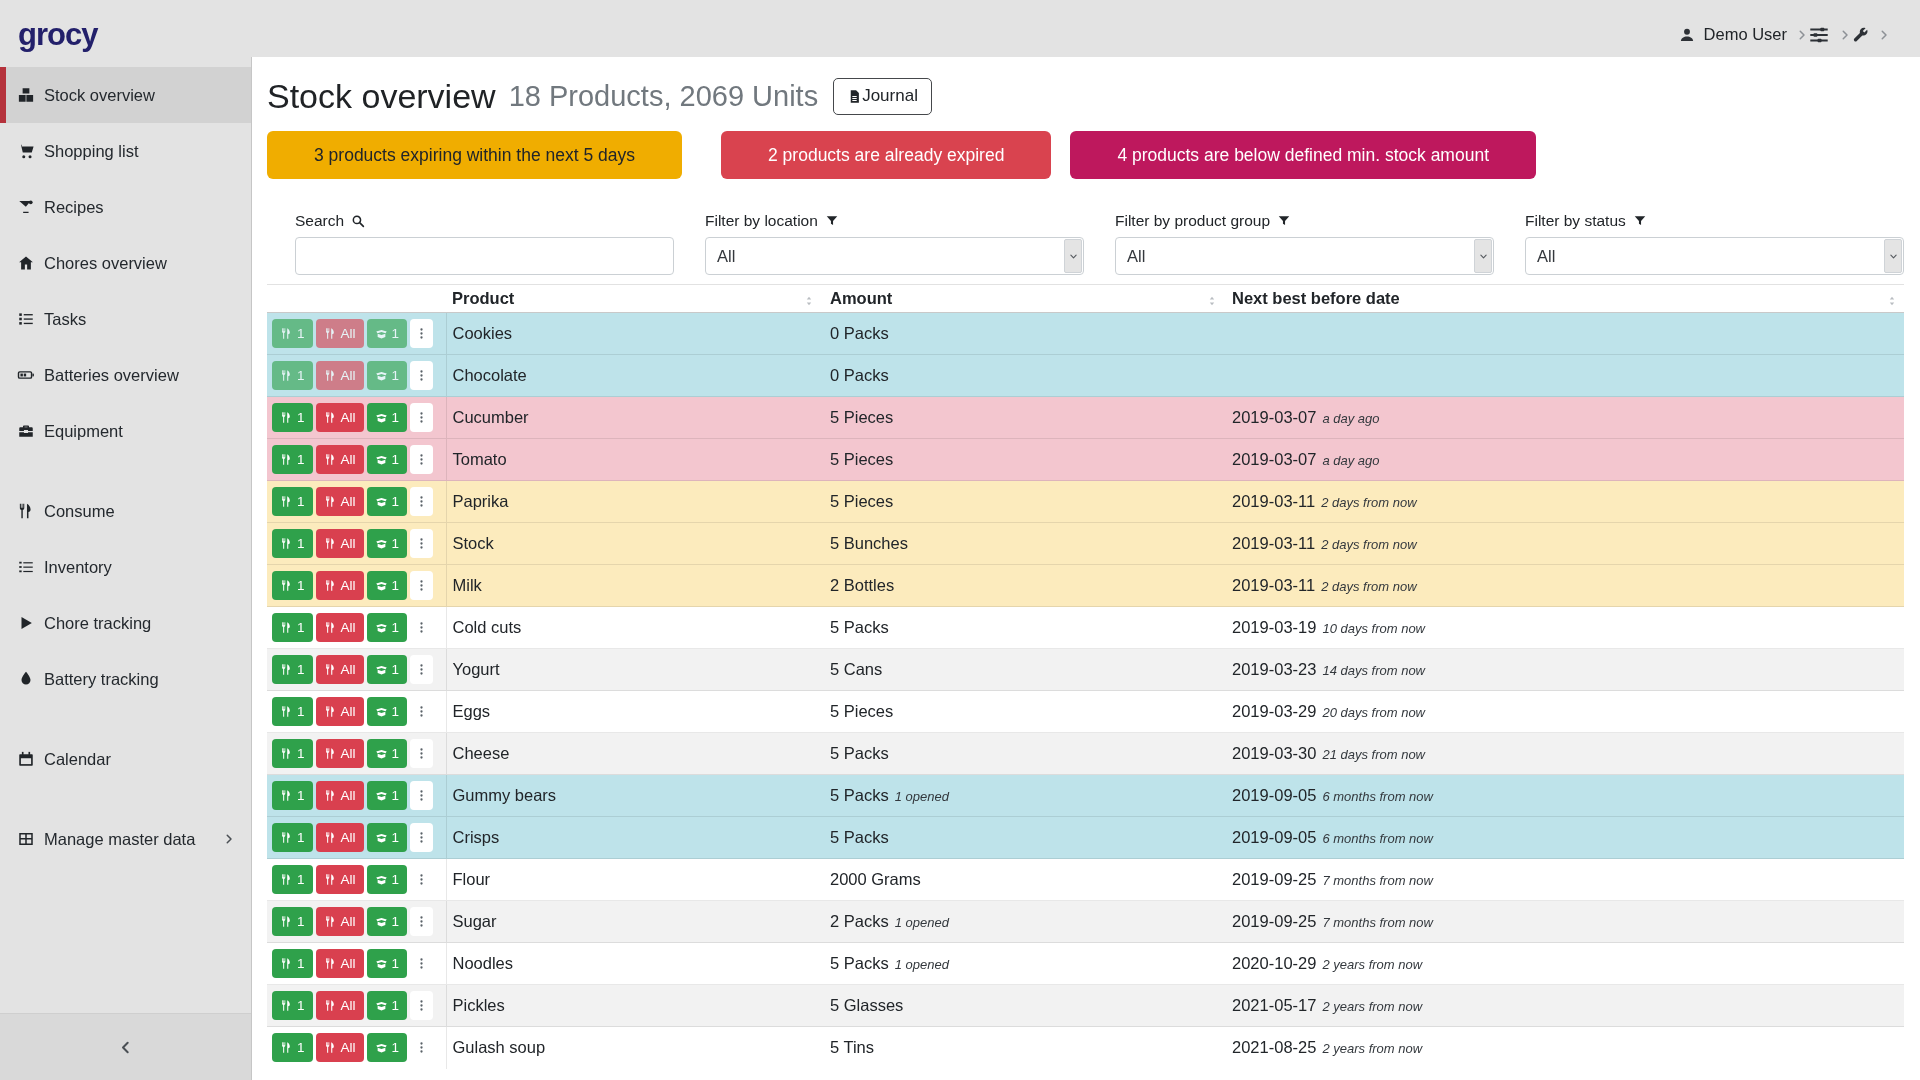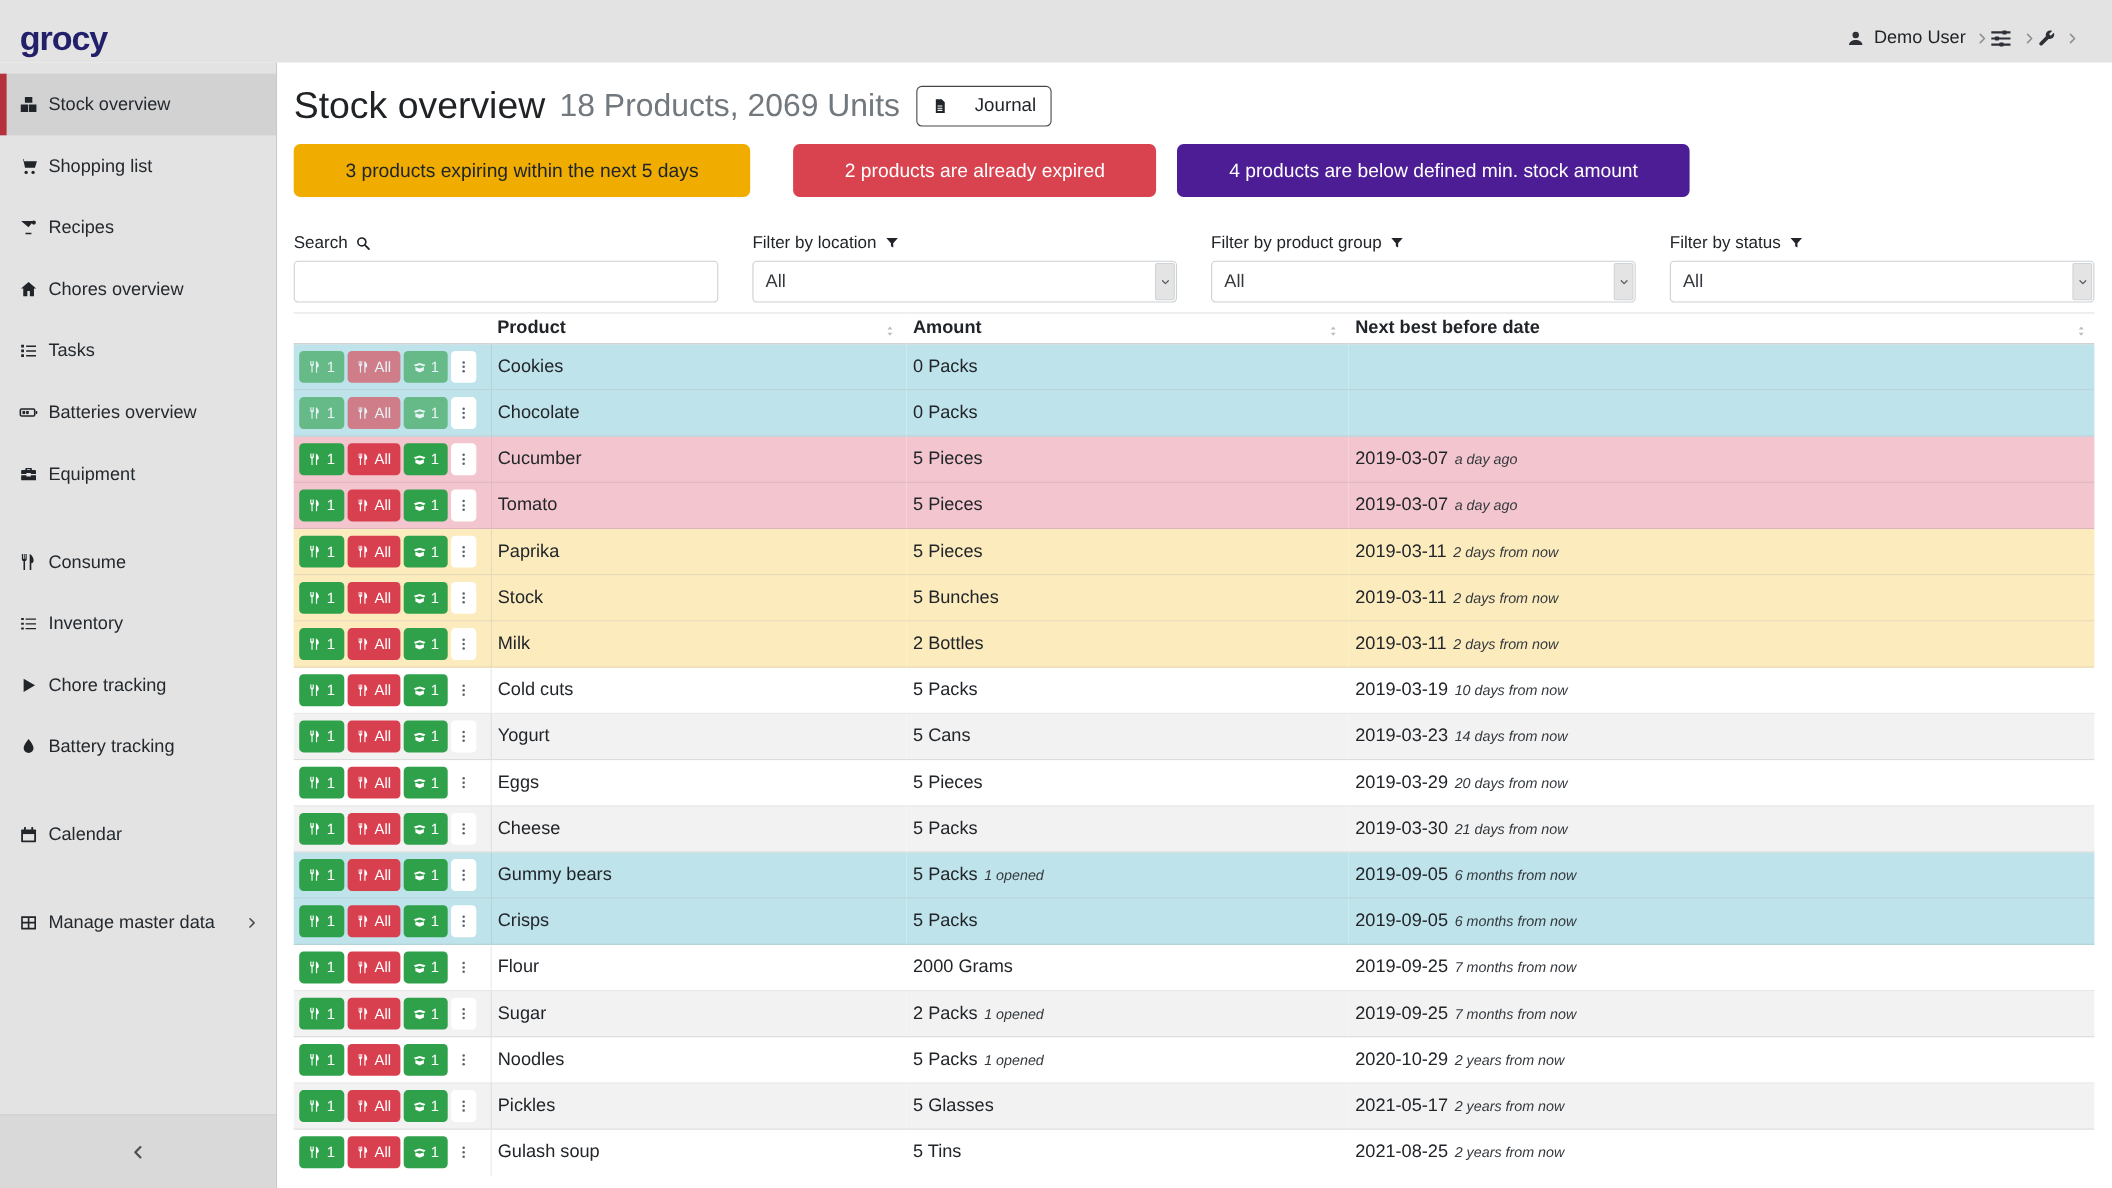"Journal" .btn-journal { gap: 24px -> 0 }
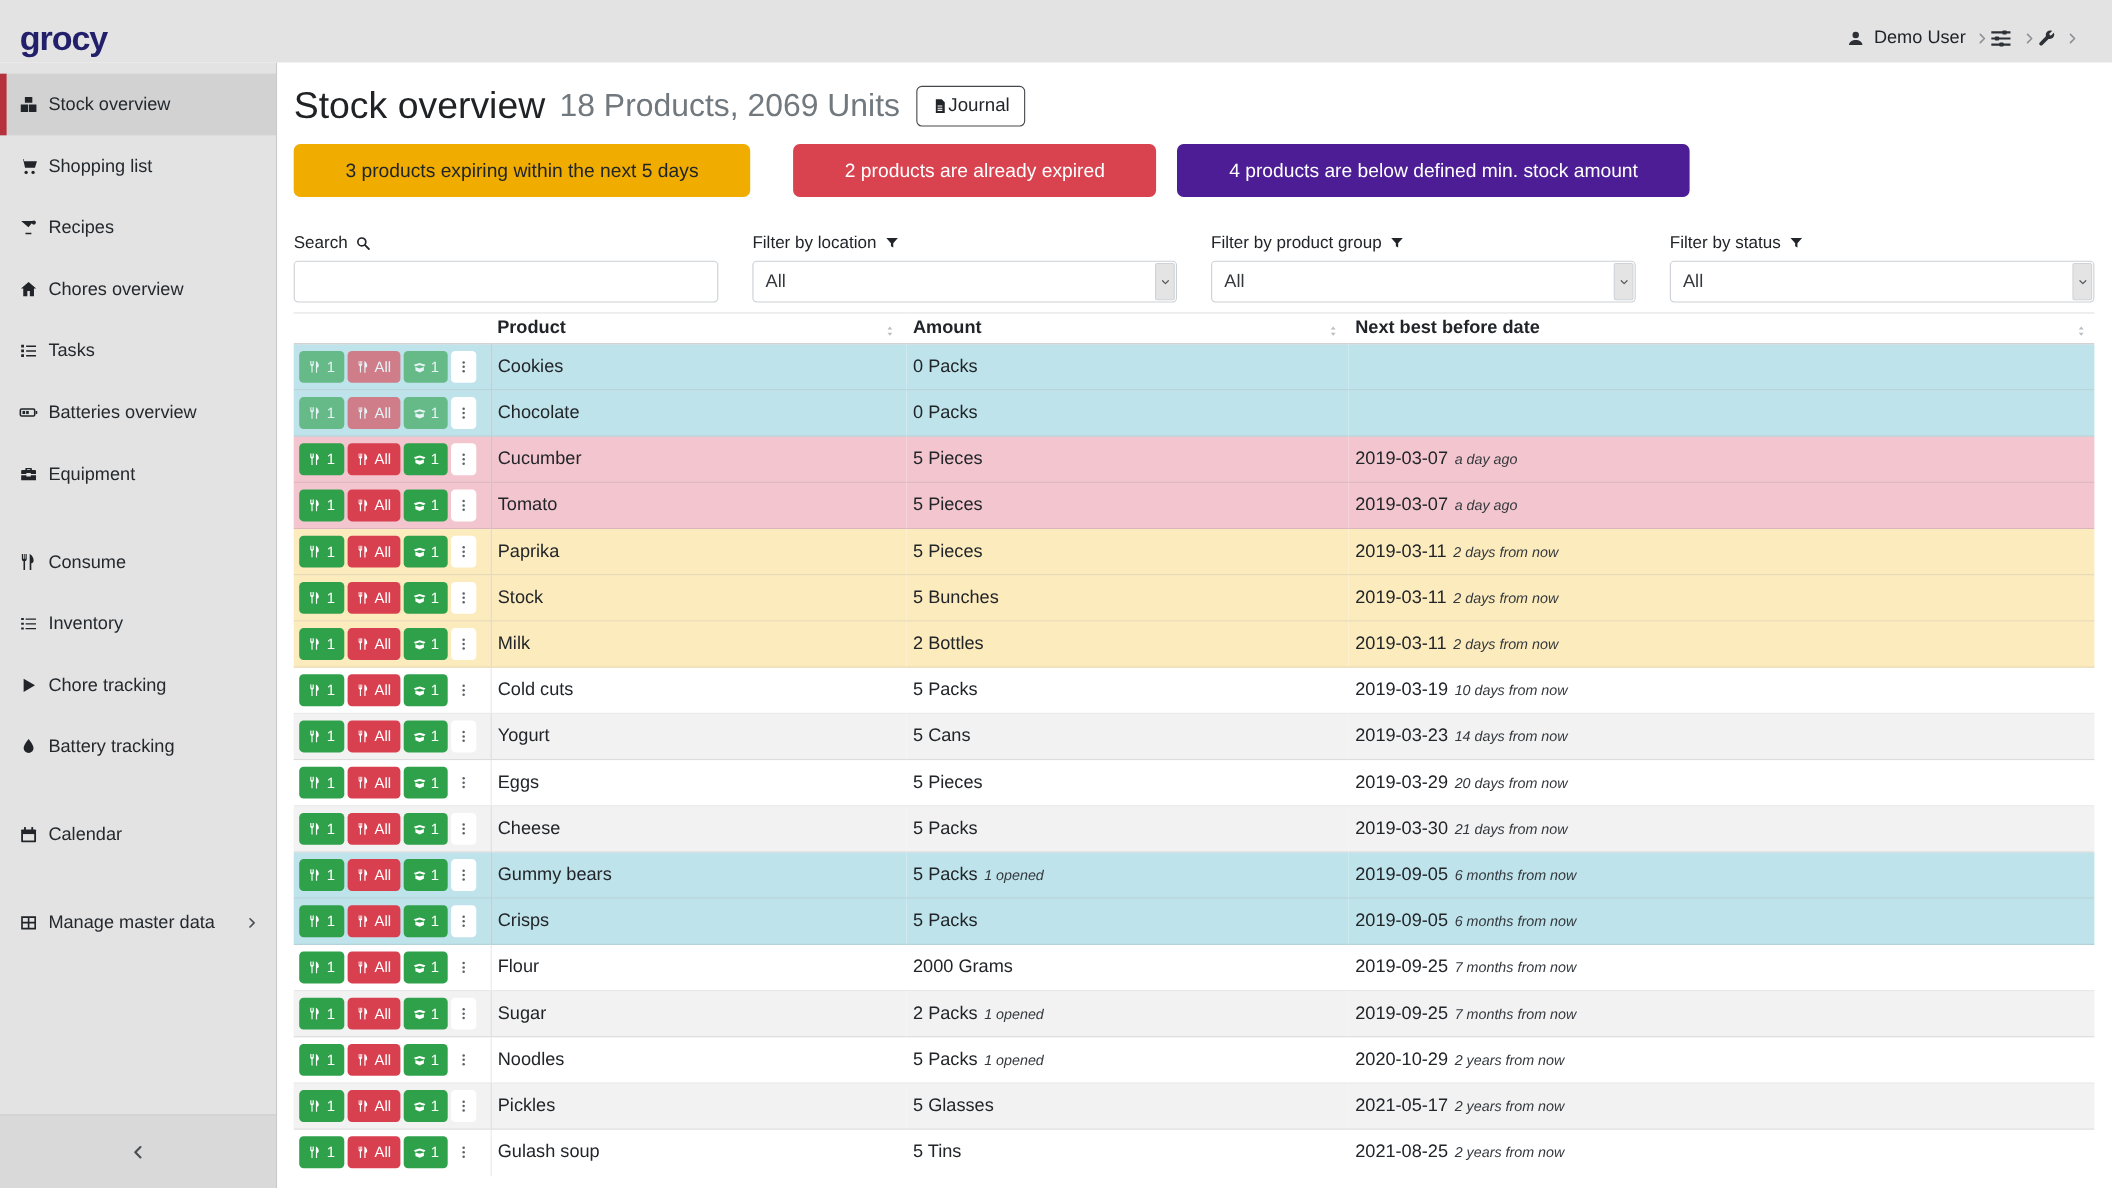"4 products are below defined" div.alert { background: #4c1d95 -> #be185d }
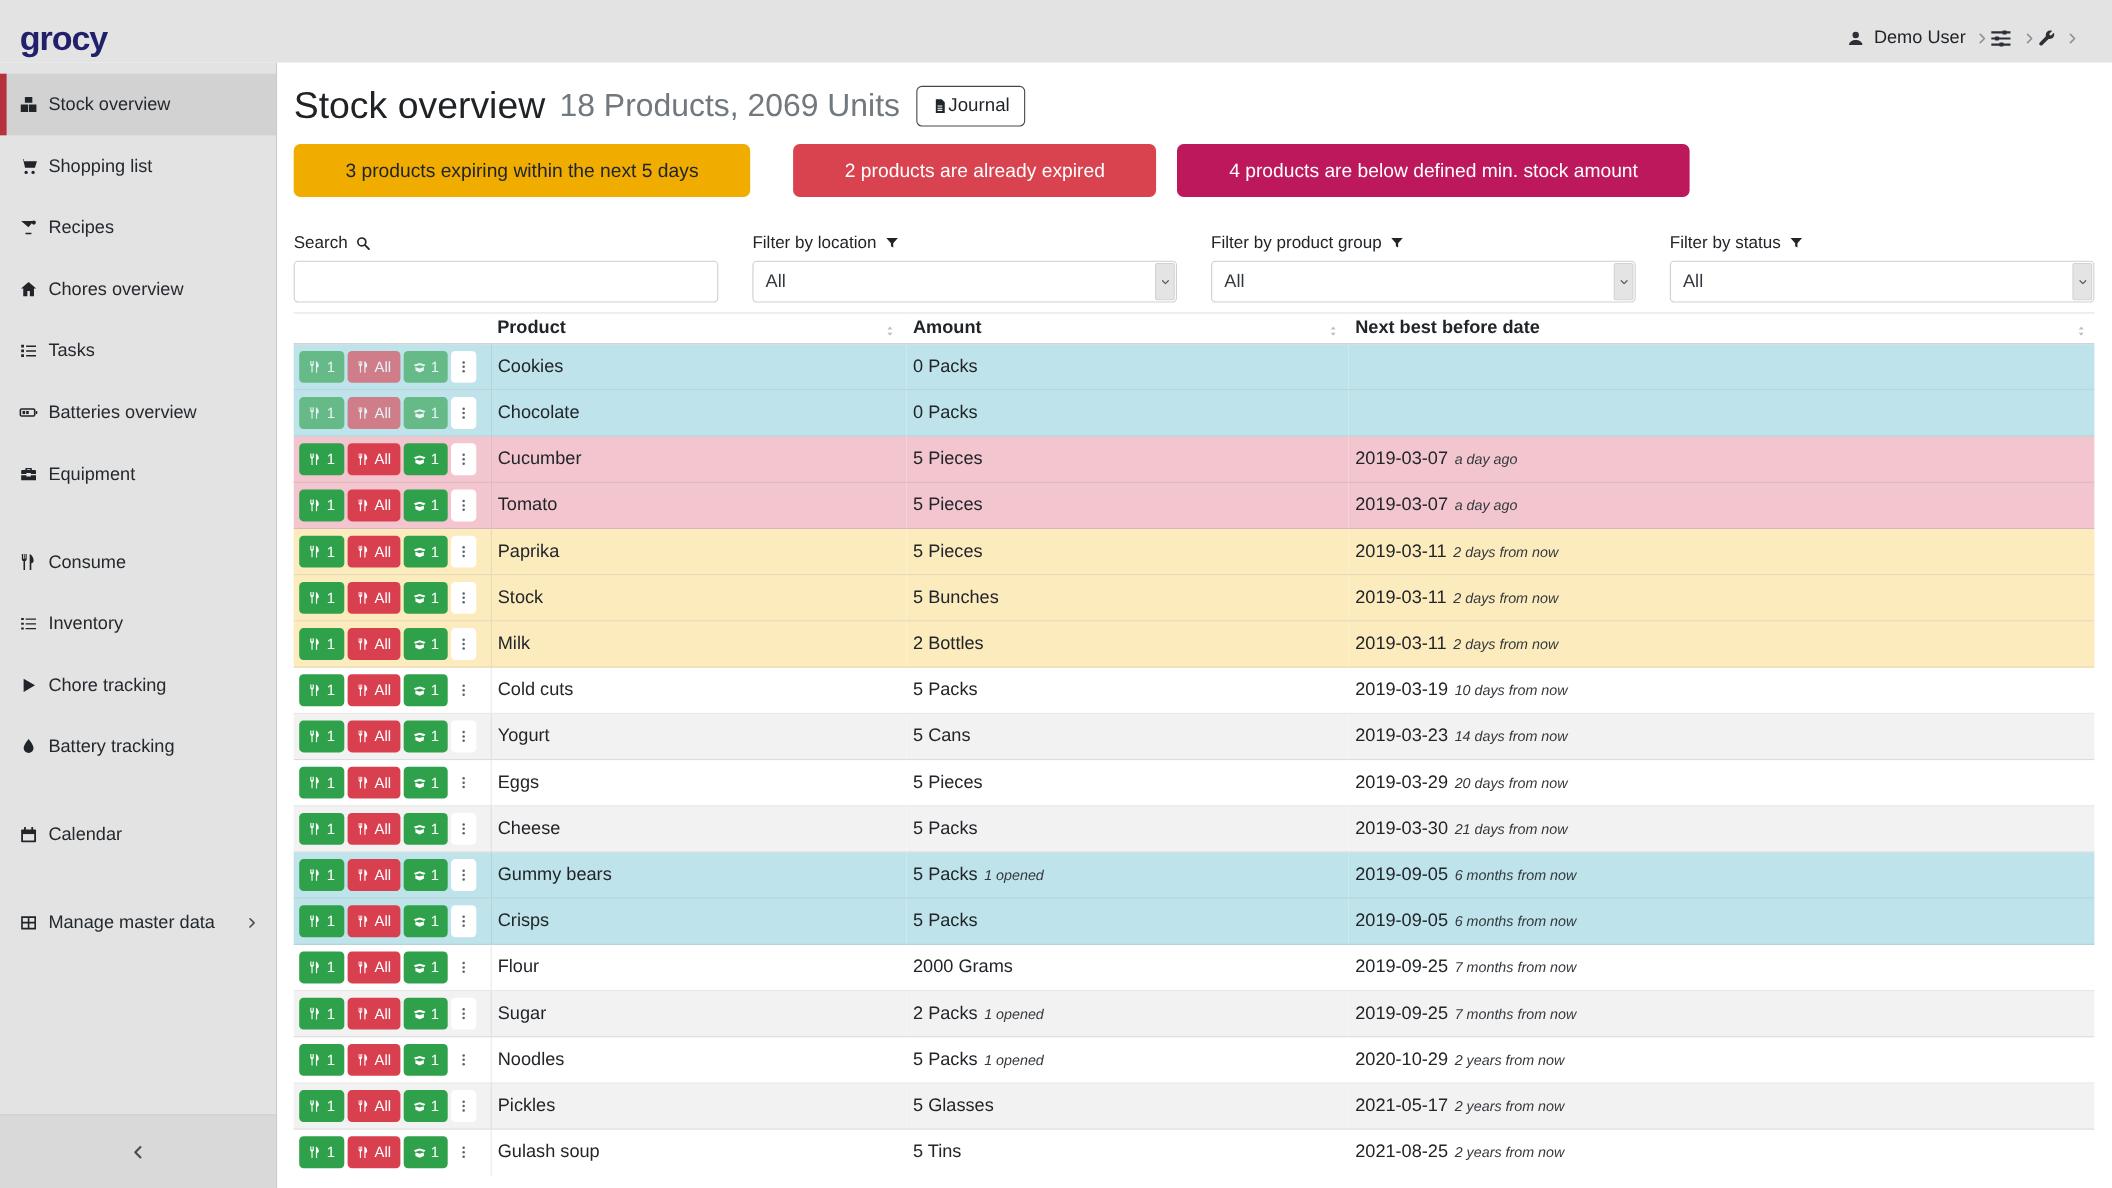"Search" .filters { margin-left: none -> 28px }
